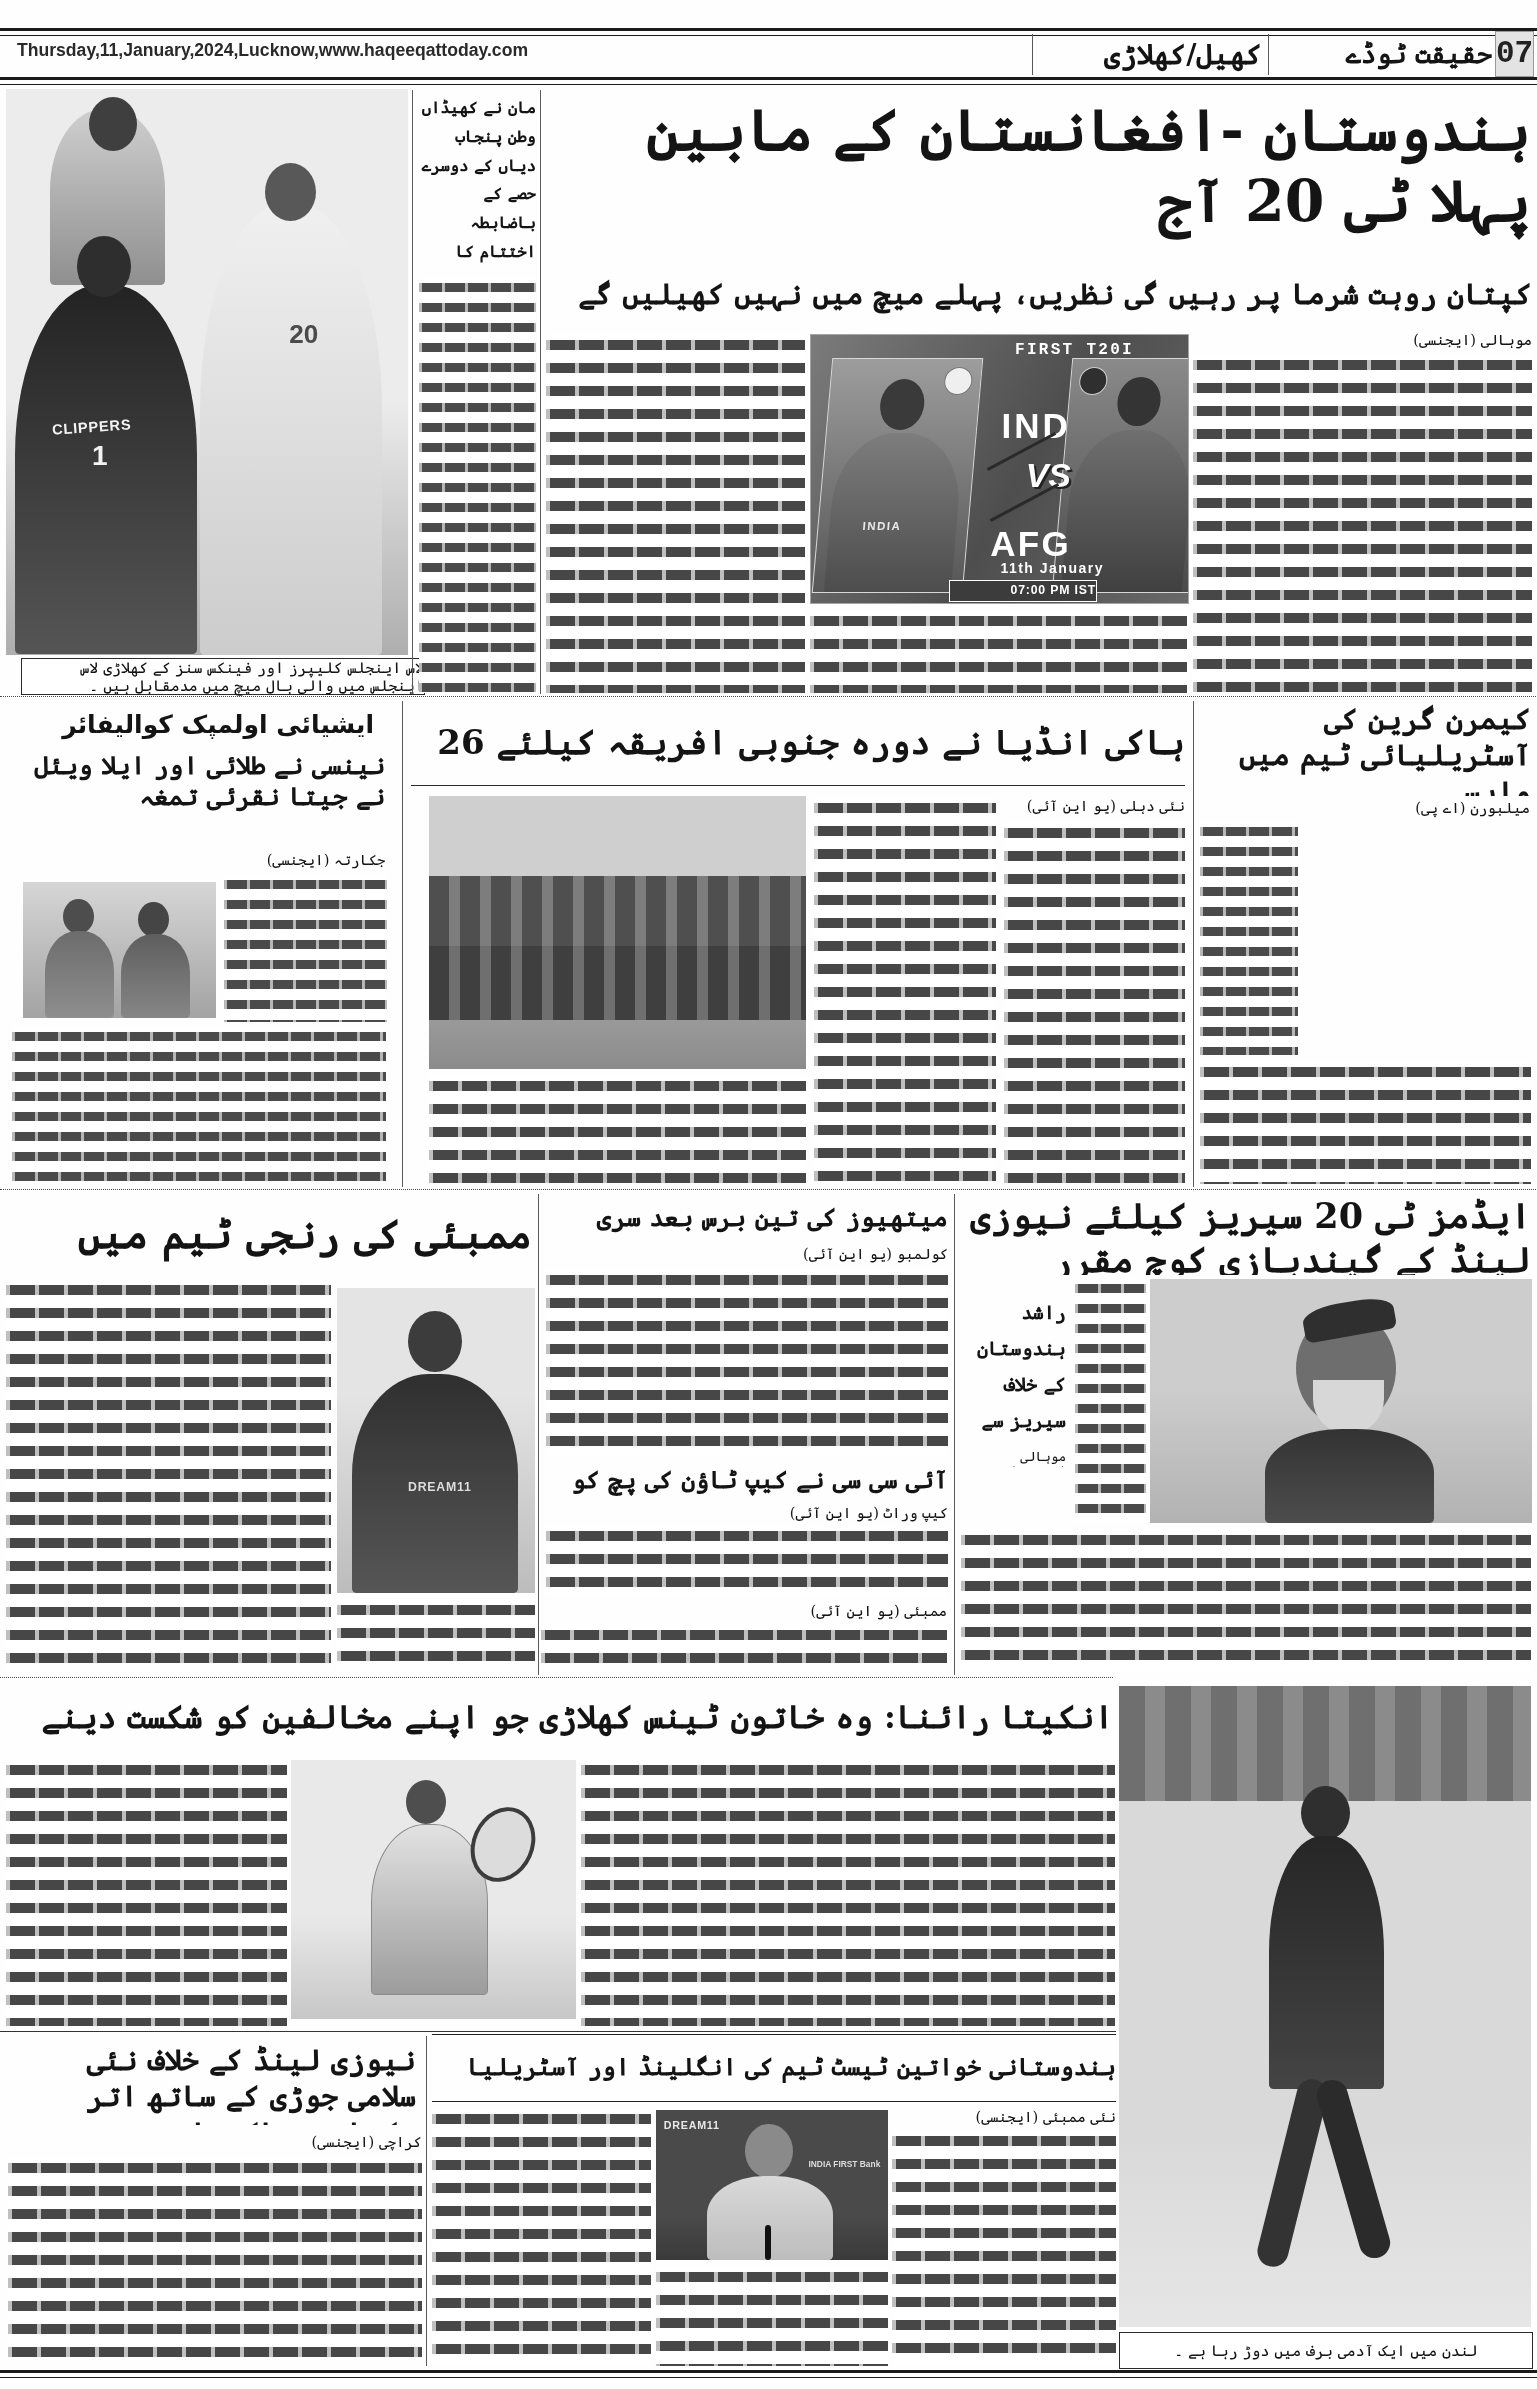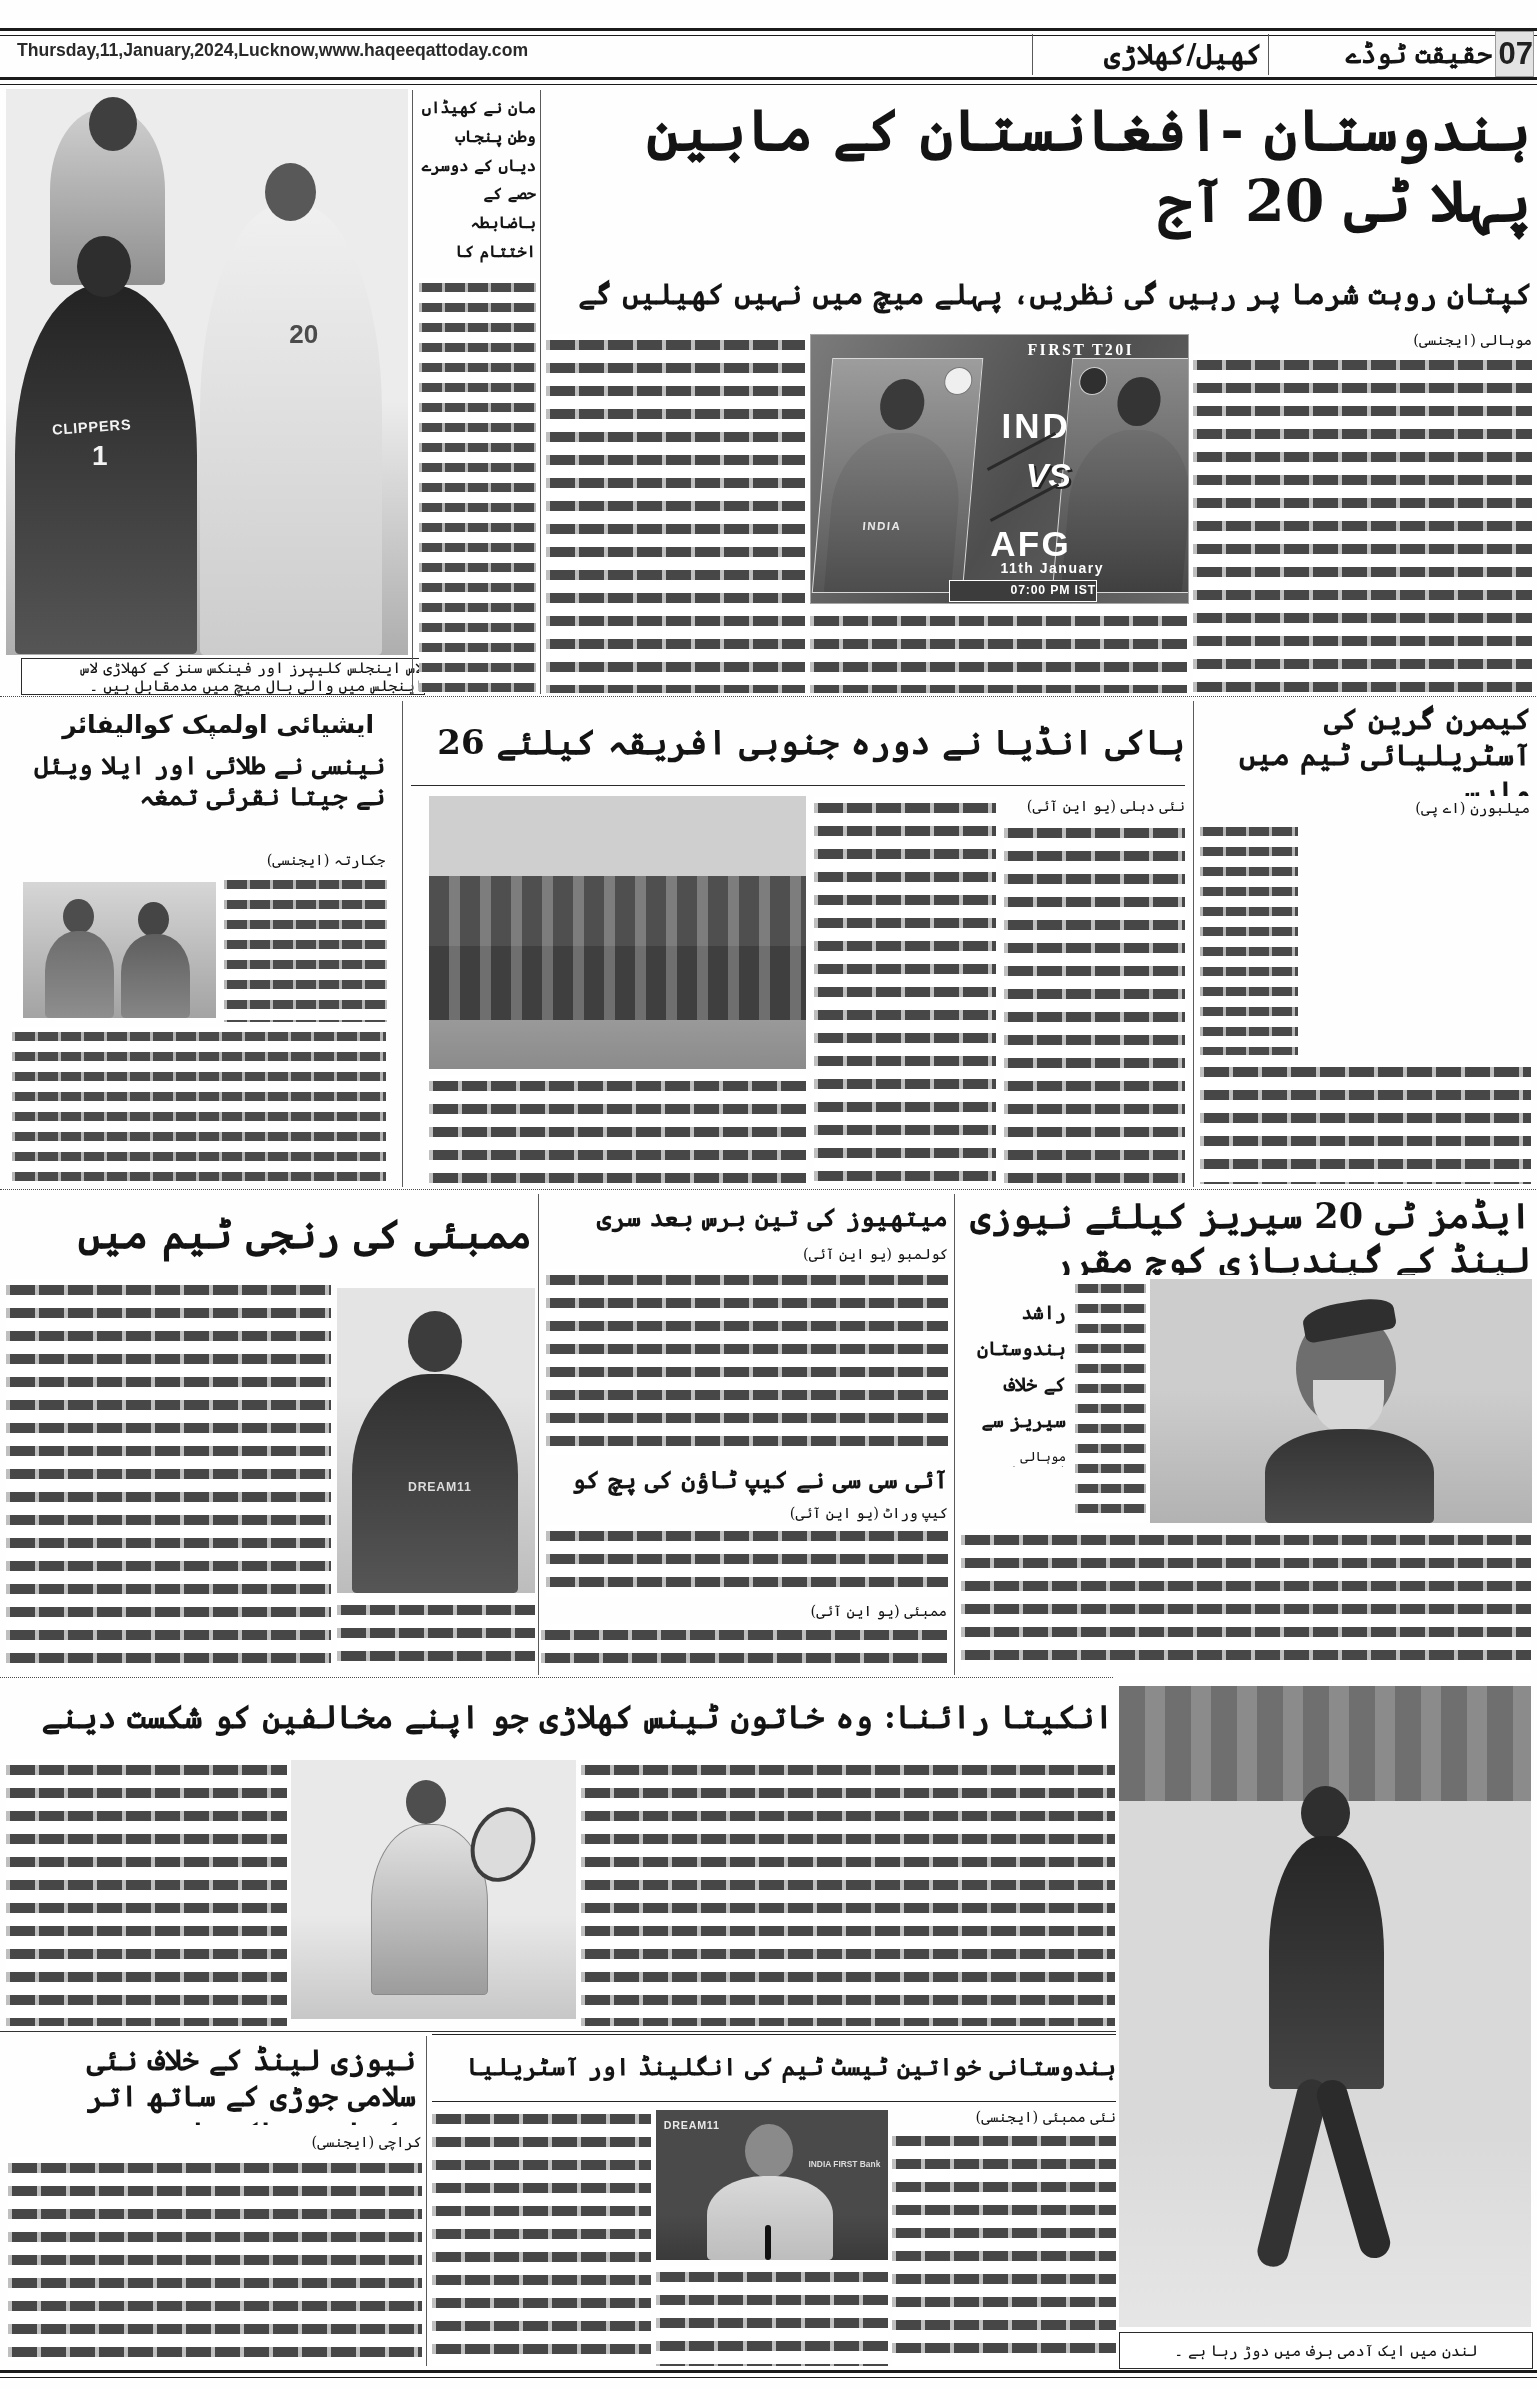"07" div.abs { font-family: none -> Liberation Mono, monospace }
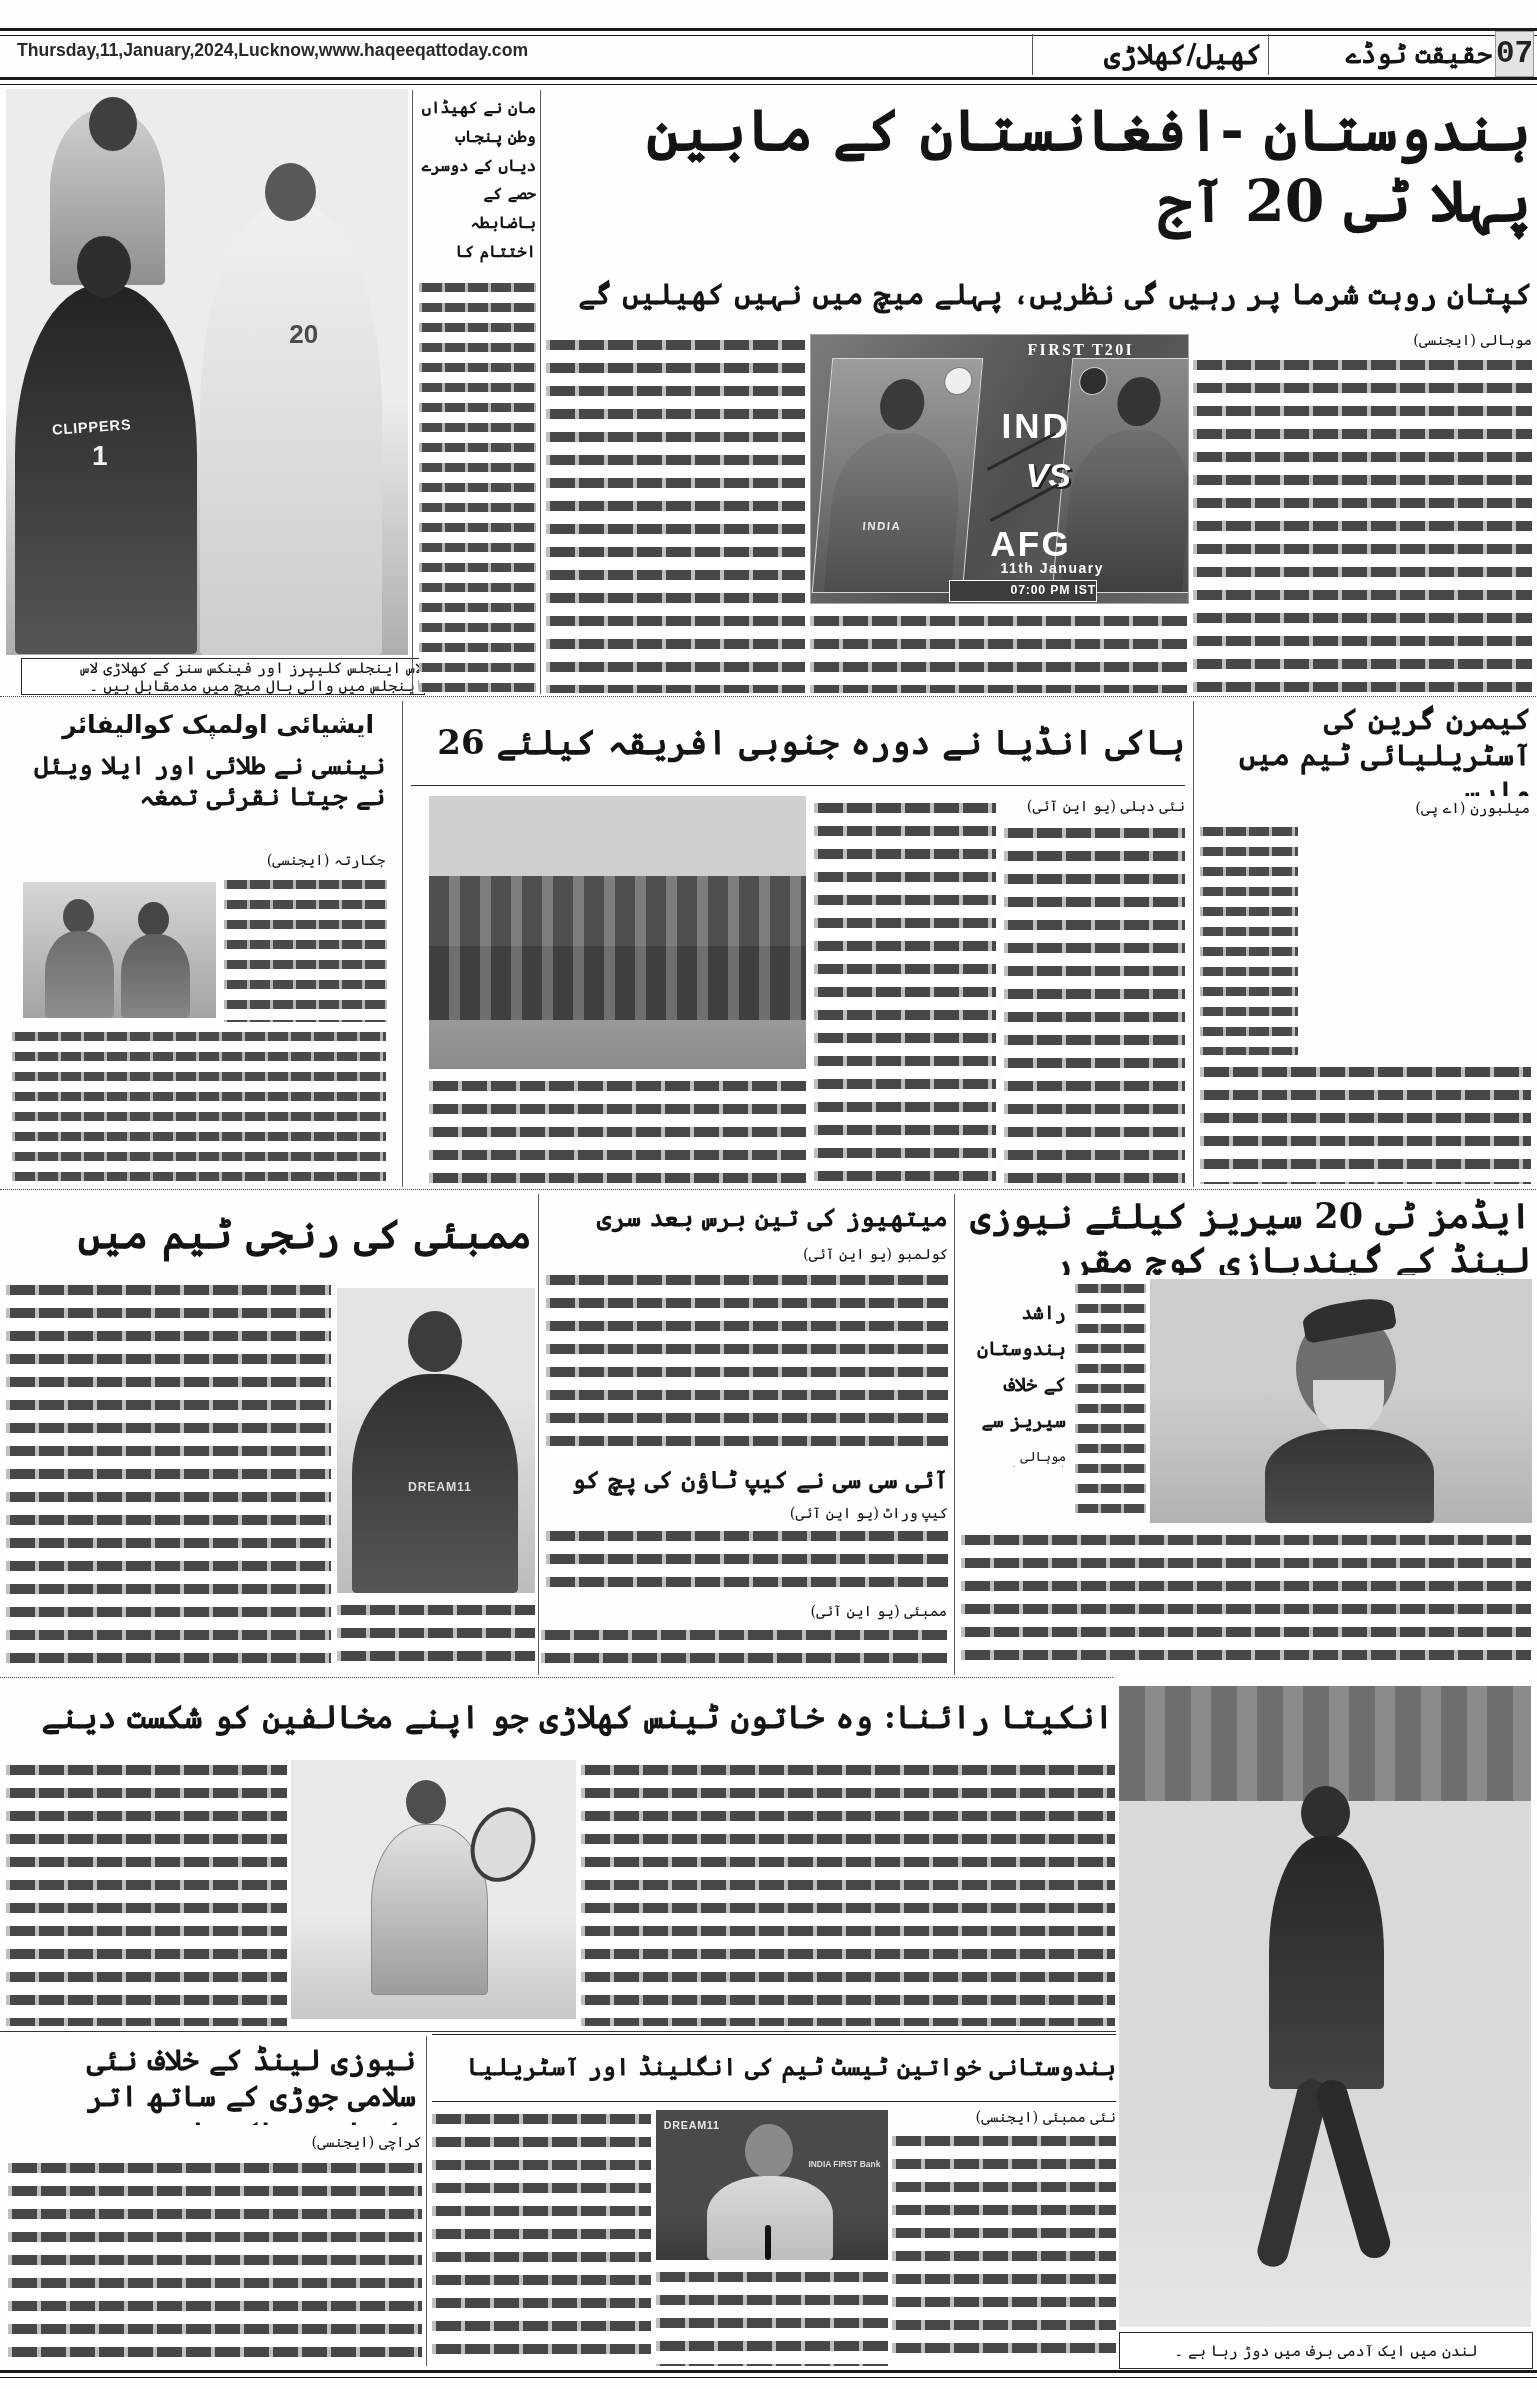"FIRST T20I" div.abs { font-family: Liberation Serif, serif -> Liberation Mono, monospace }
